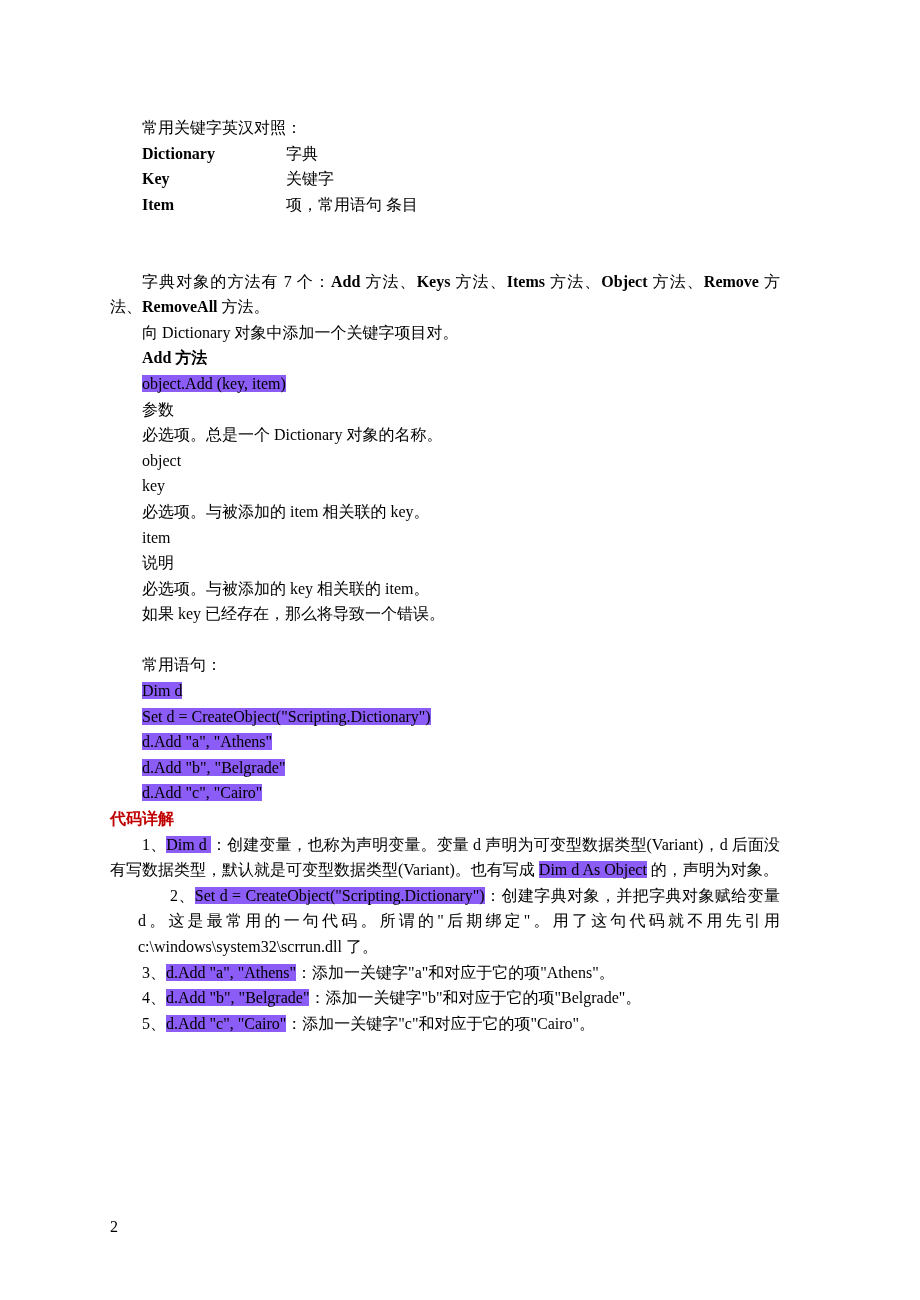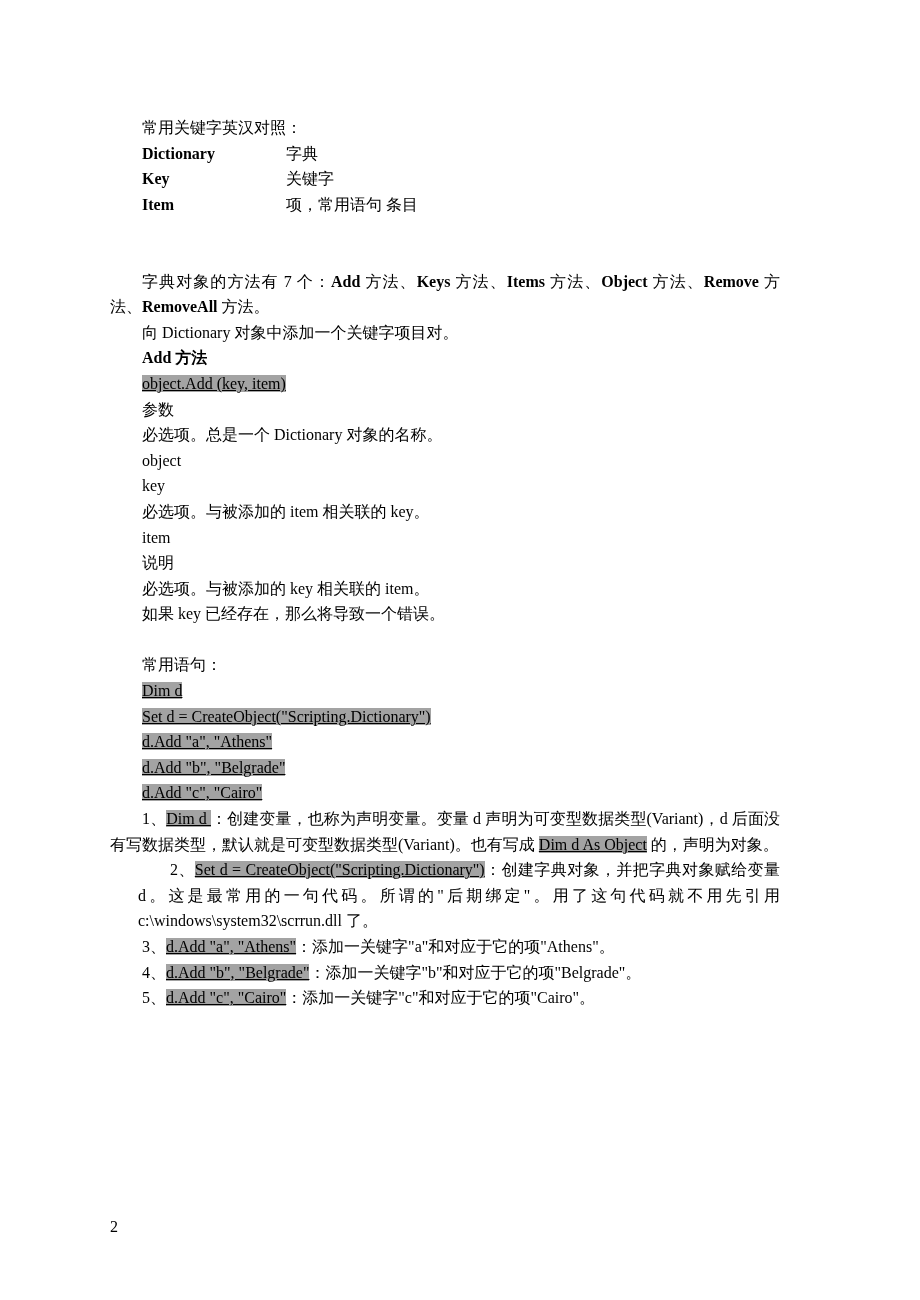"object.Add (key, item)" .hl { background: #a3a3a3 -> #8b5cf6; text-decoration: underline -> none }
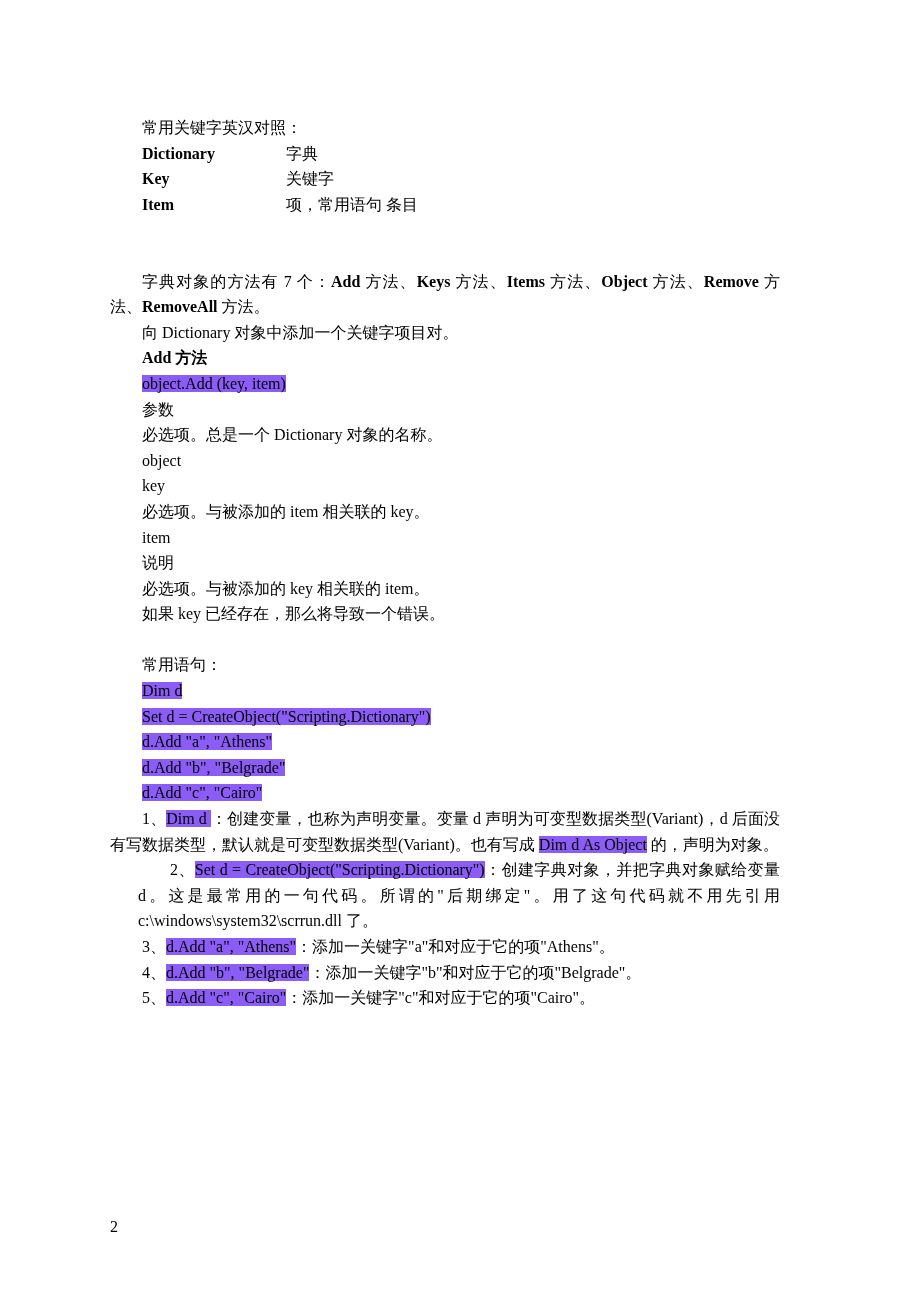"代码详解" p.para { html: none -> <p><span>代码详解</span></p> }
